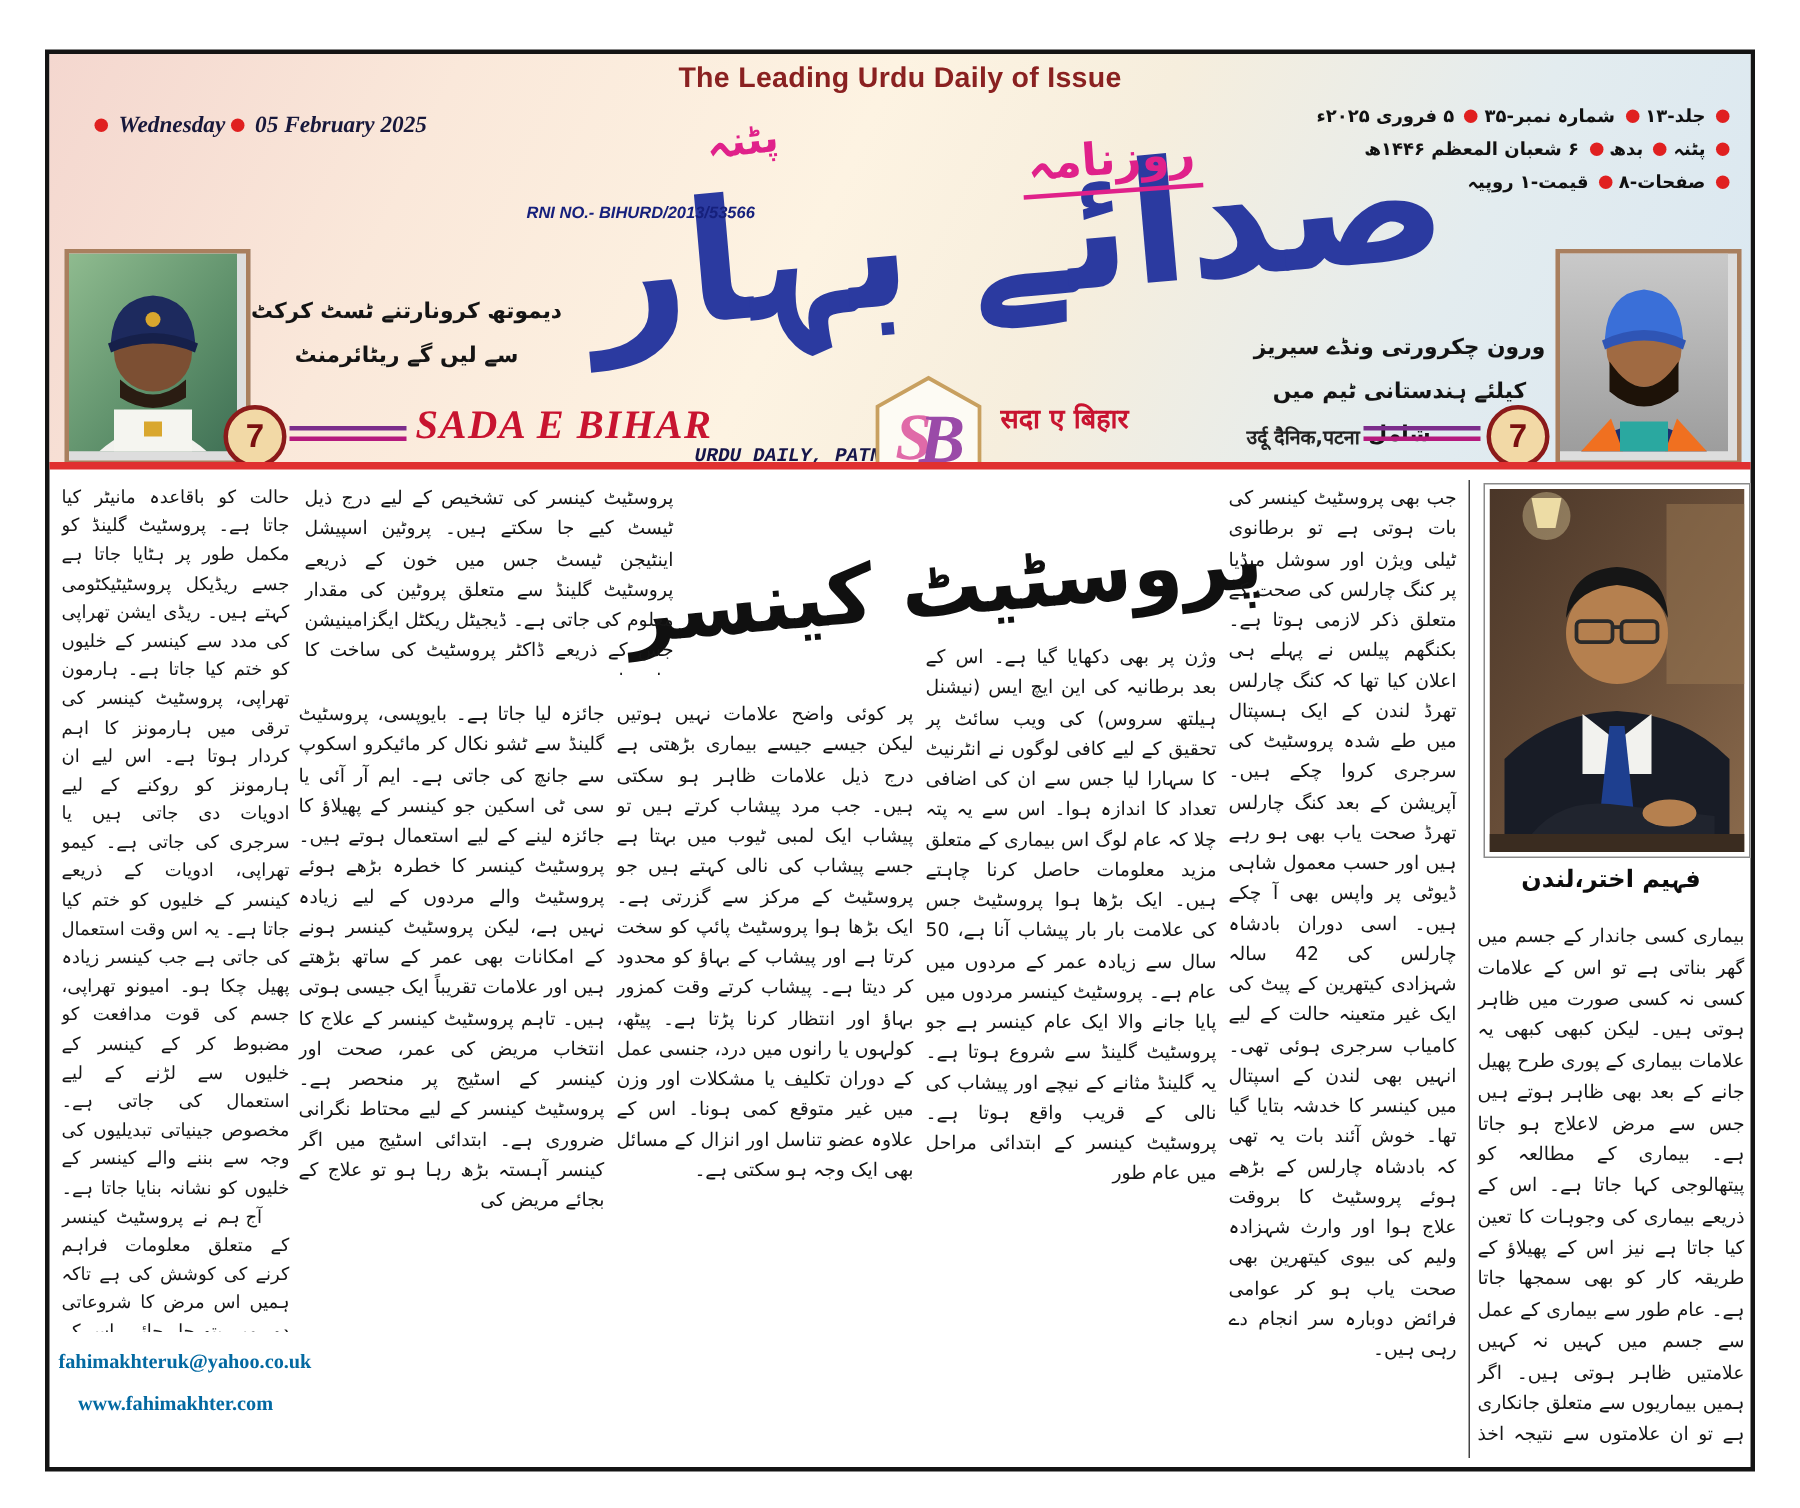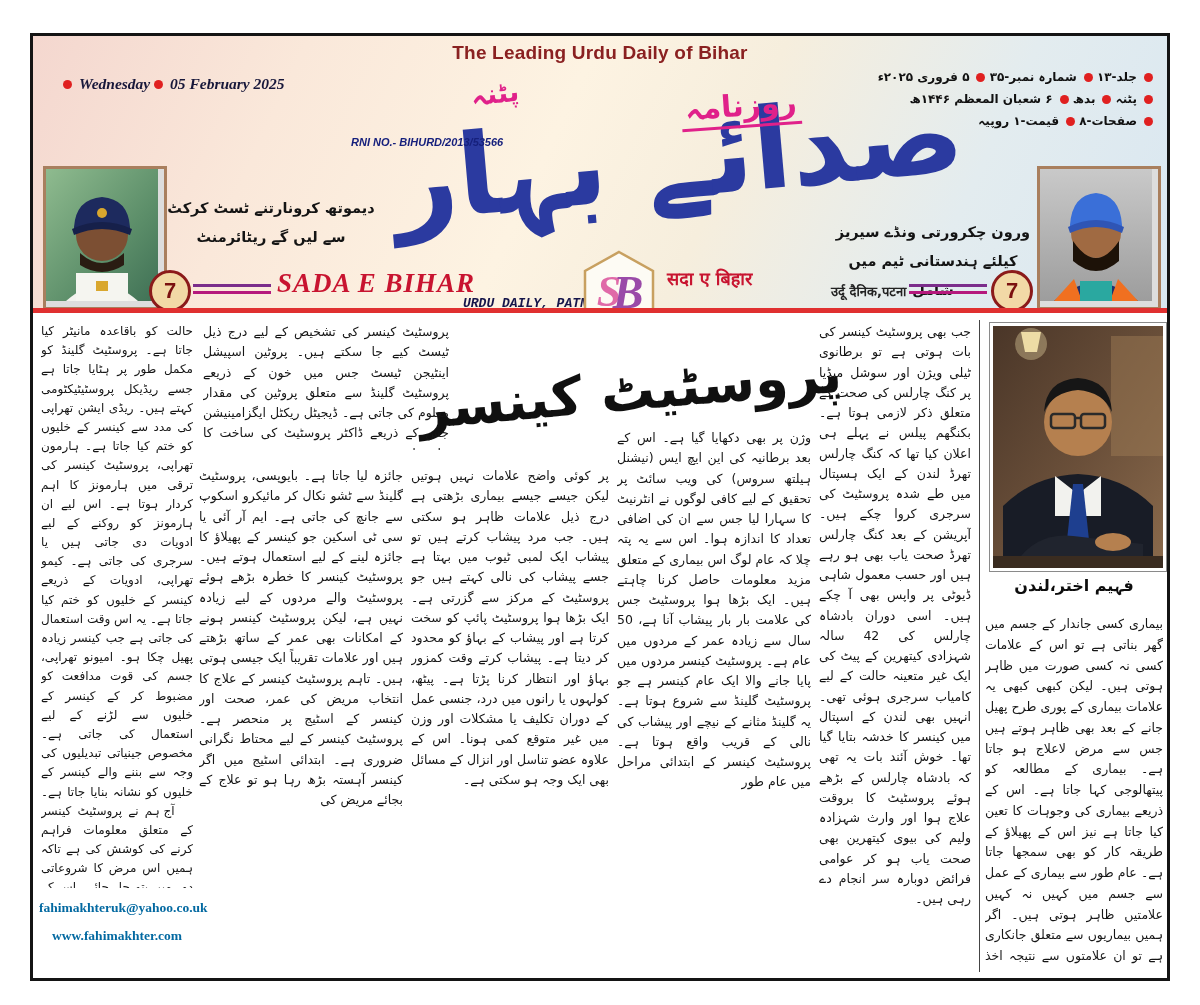"The Leading Urdu Daily of" div.tagline { text: Bihar -> Issue }
